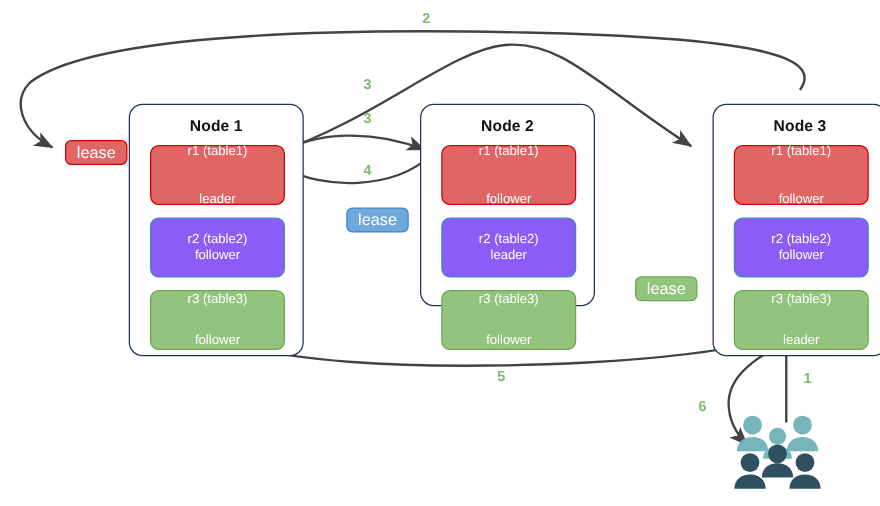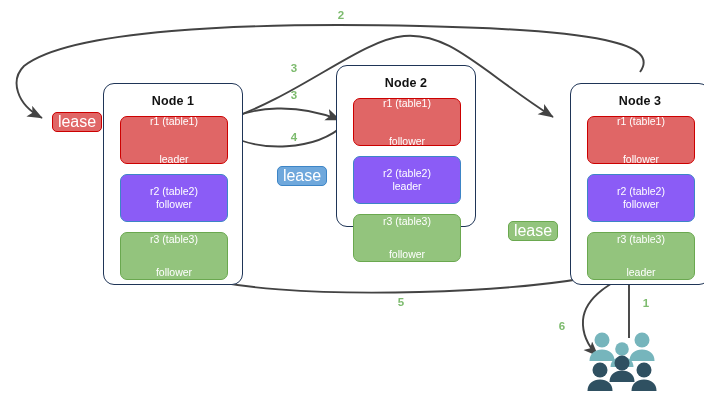"Node 2" div.node-box { top: 44px -> 62px }
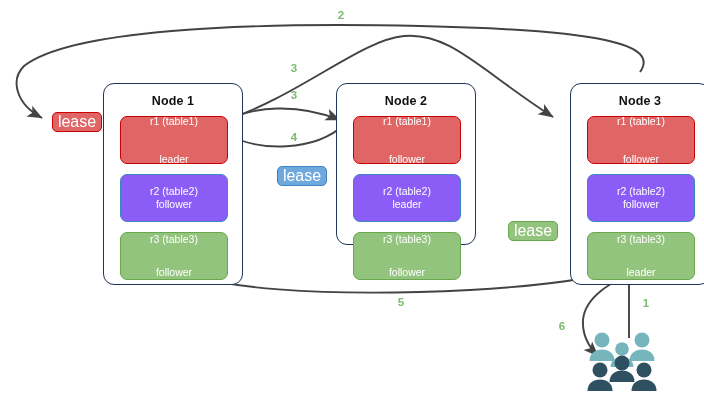"lease" .lease { font-size: 16px -> 13px }
